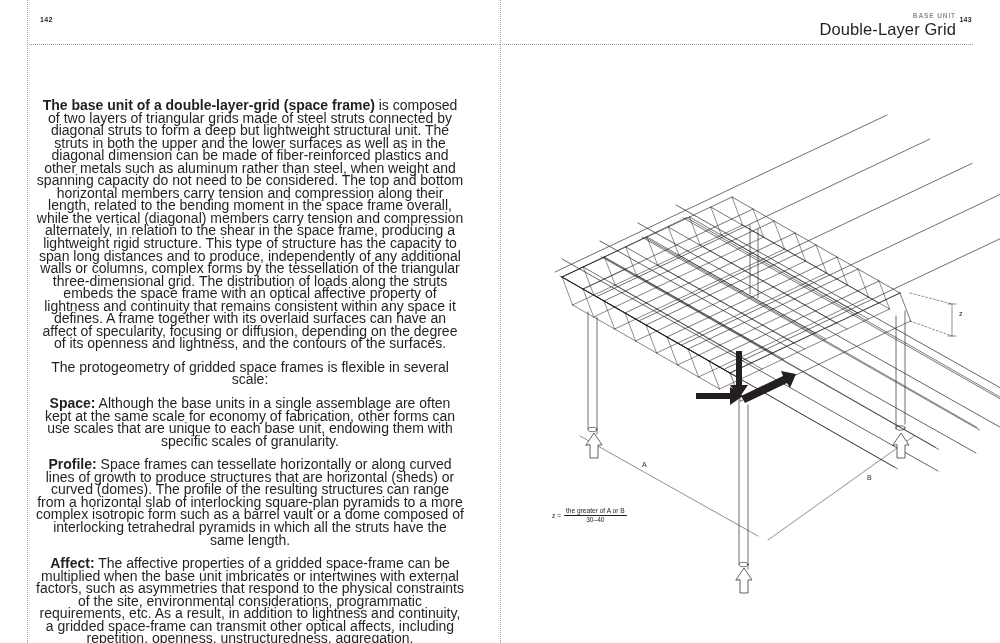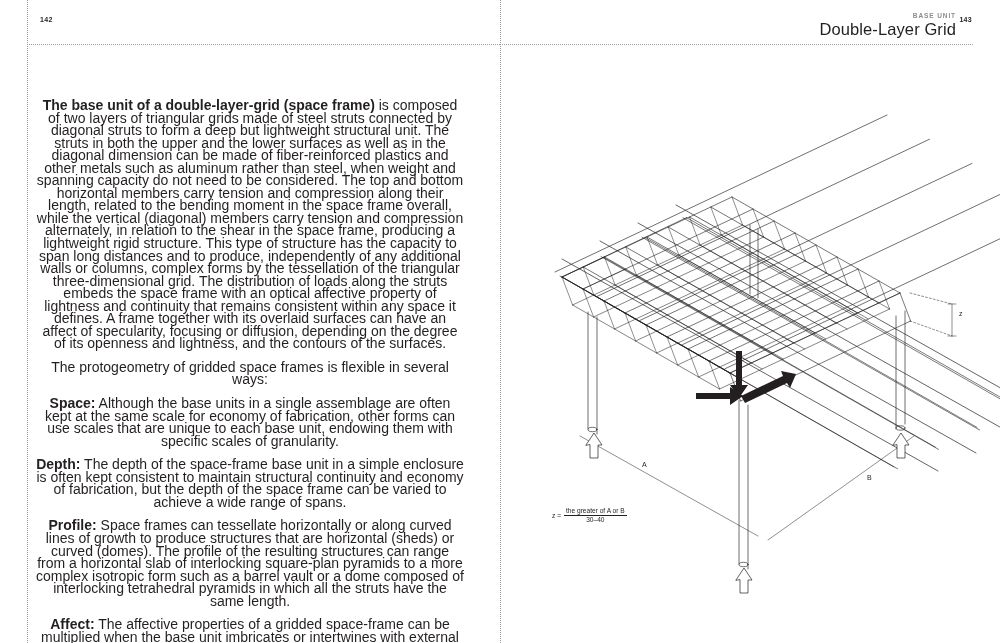"The protogeometry of gridded space" p { text: ways -> scale }
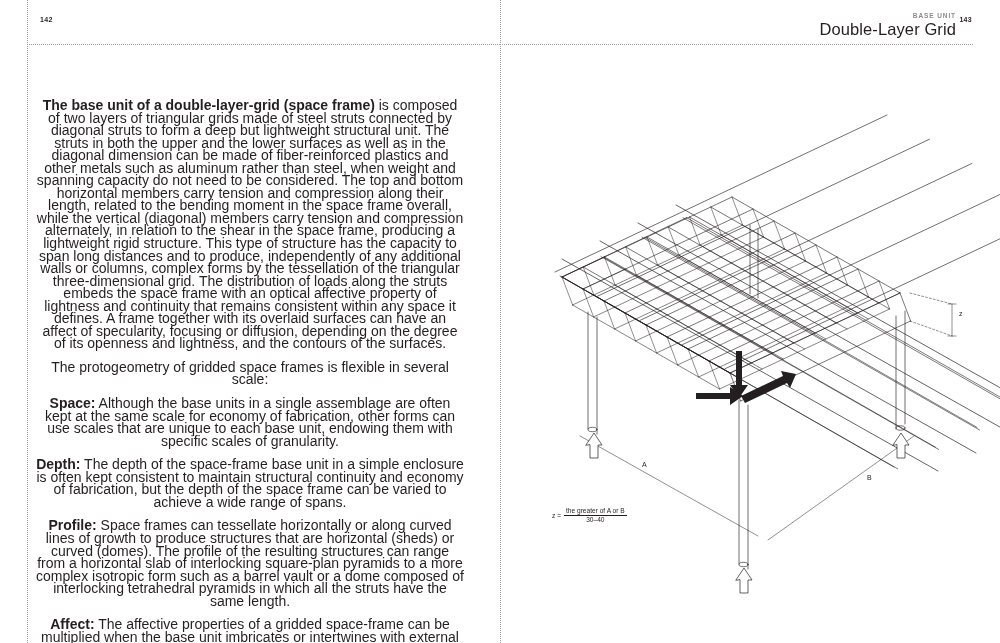"Depth: The depth of the" p { html: <p><b>Depth:</b> The depth of the space-frame base unit in a simple enclosure is often kept consistent to maintain structural continuity and economy of fabrication, but the depth of the space frame can be varied to achieve a wide range of spans.</p> -> none }
